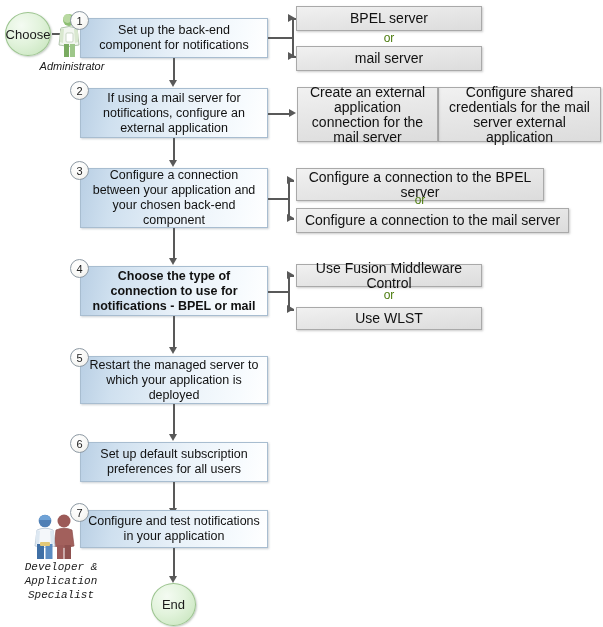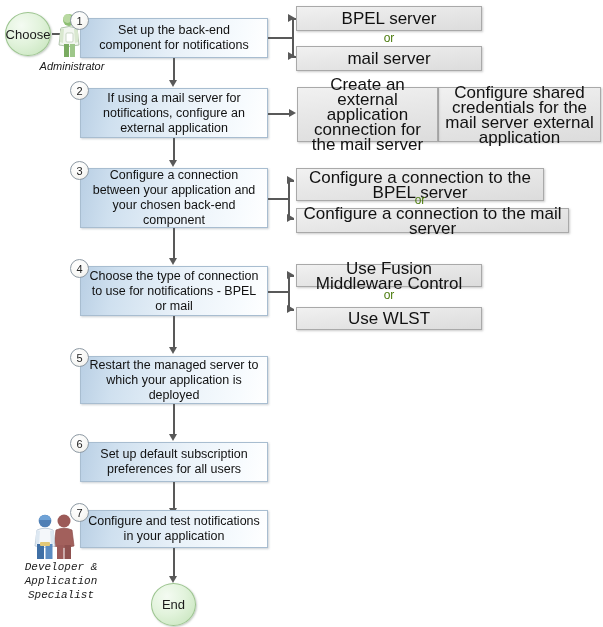"BPEL server" .gbox { font-size: 17px -> 14px }
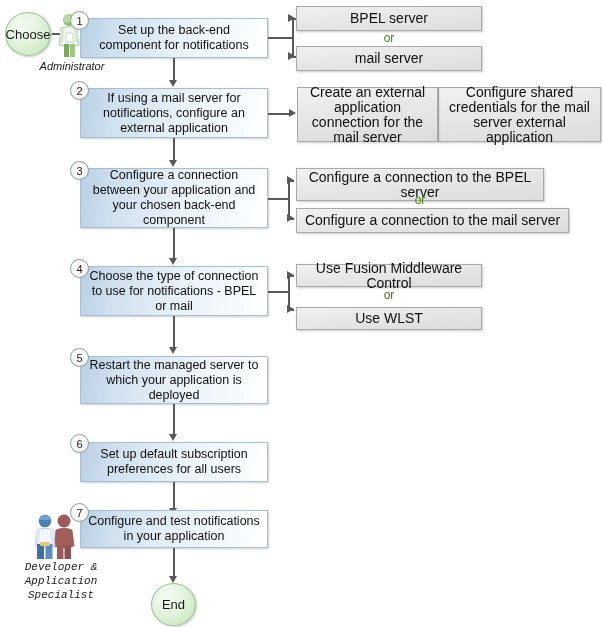"Choose the type of connection" div.pbox { font-weight: none -> bold }
